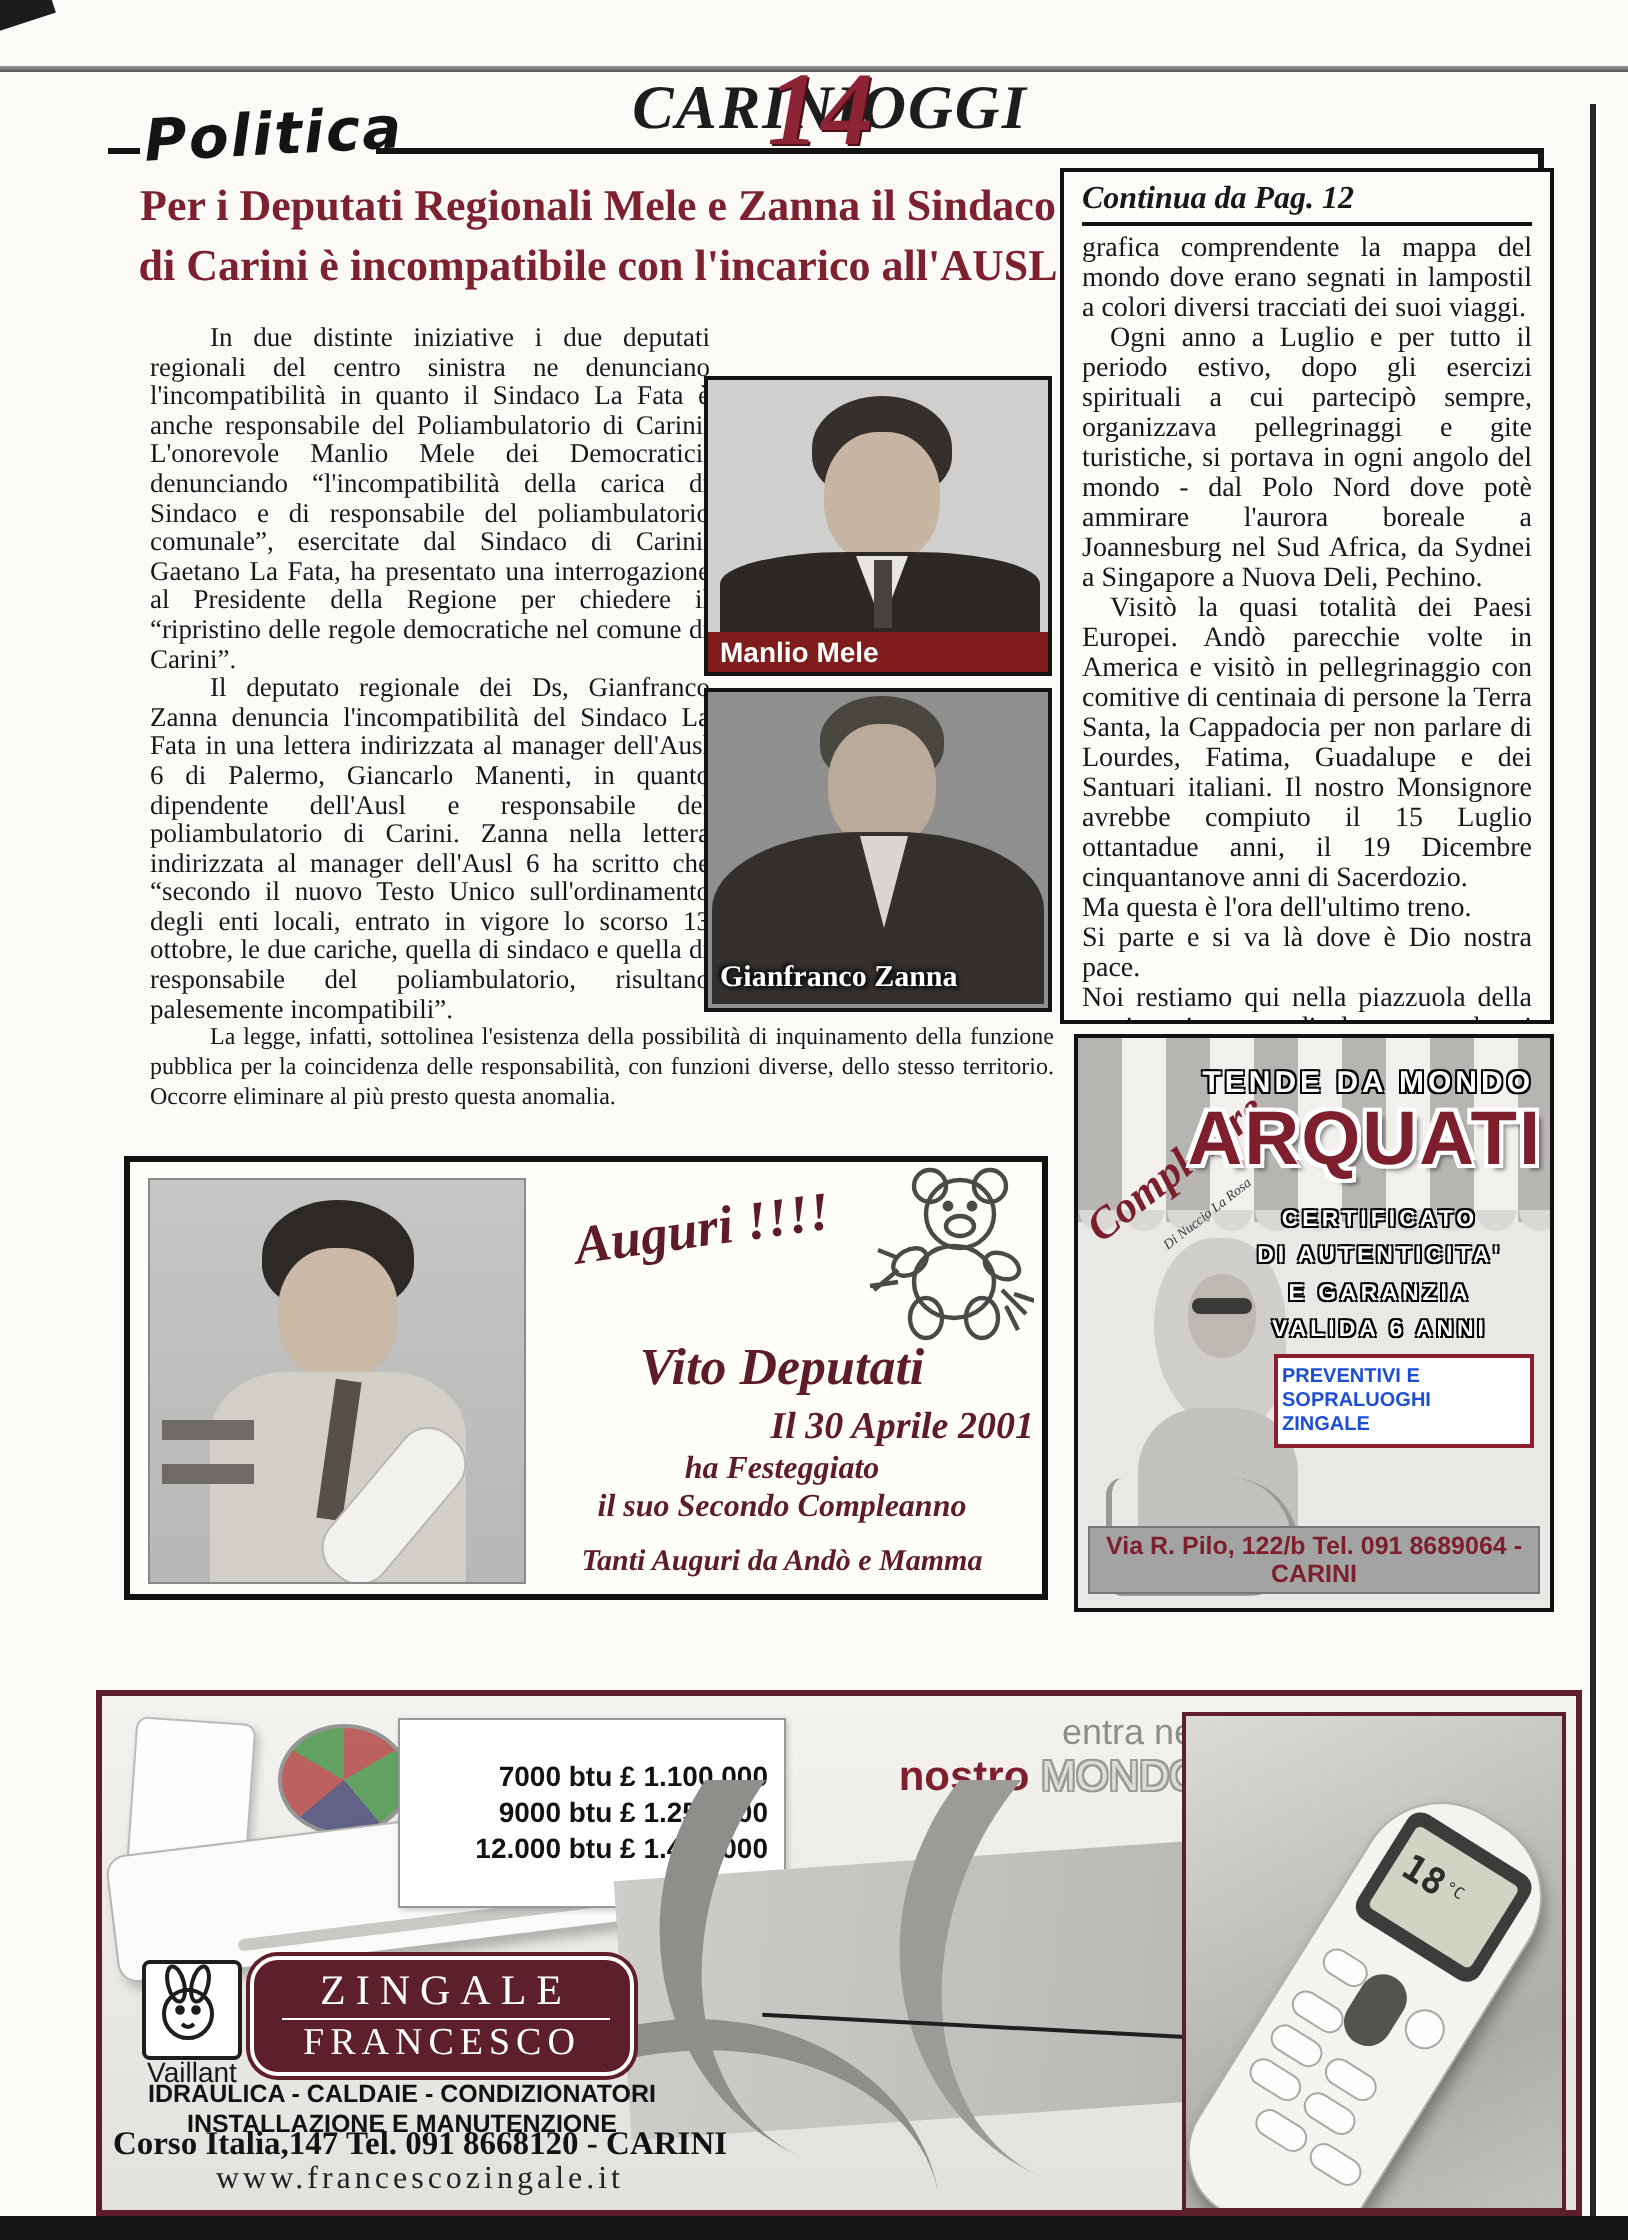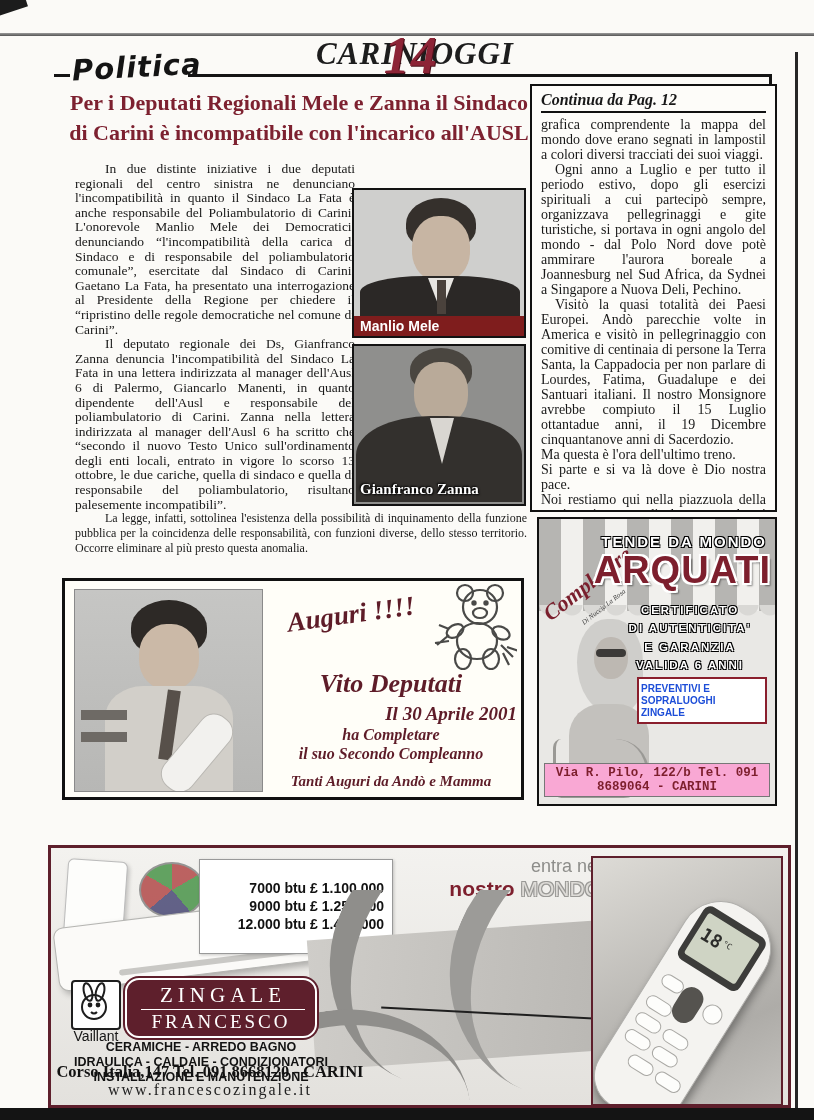"ha Completare" div.aug-script { text: Completare -> Festeggiato }
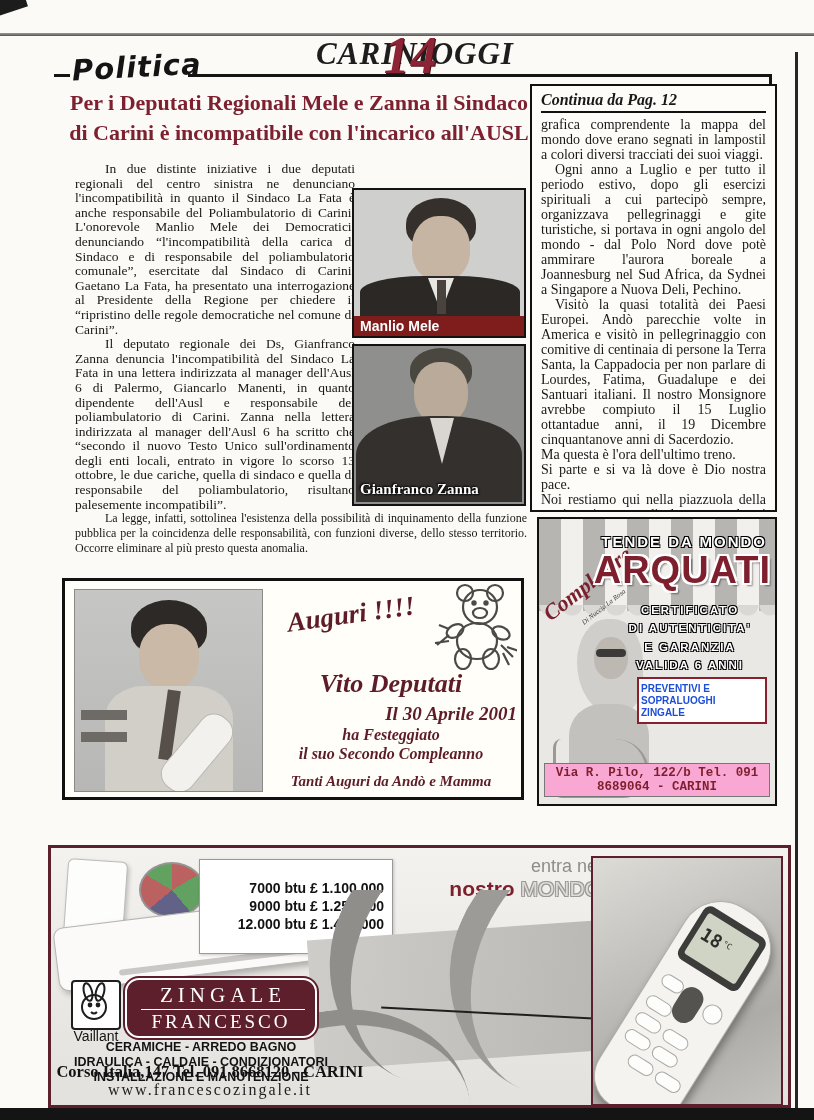"Via R. Pilo, 122/b Tel." .arq-addr { background: #f9a8d4 -> #a3a3a3; font-family: Liberation Mono, monospace -> Liberation Sans, sans-serif }
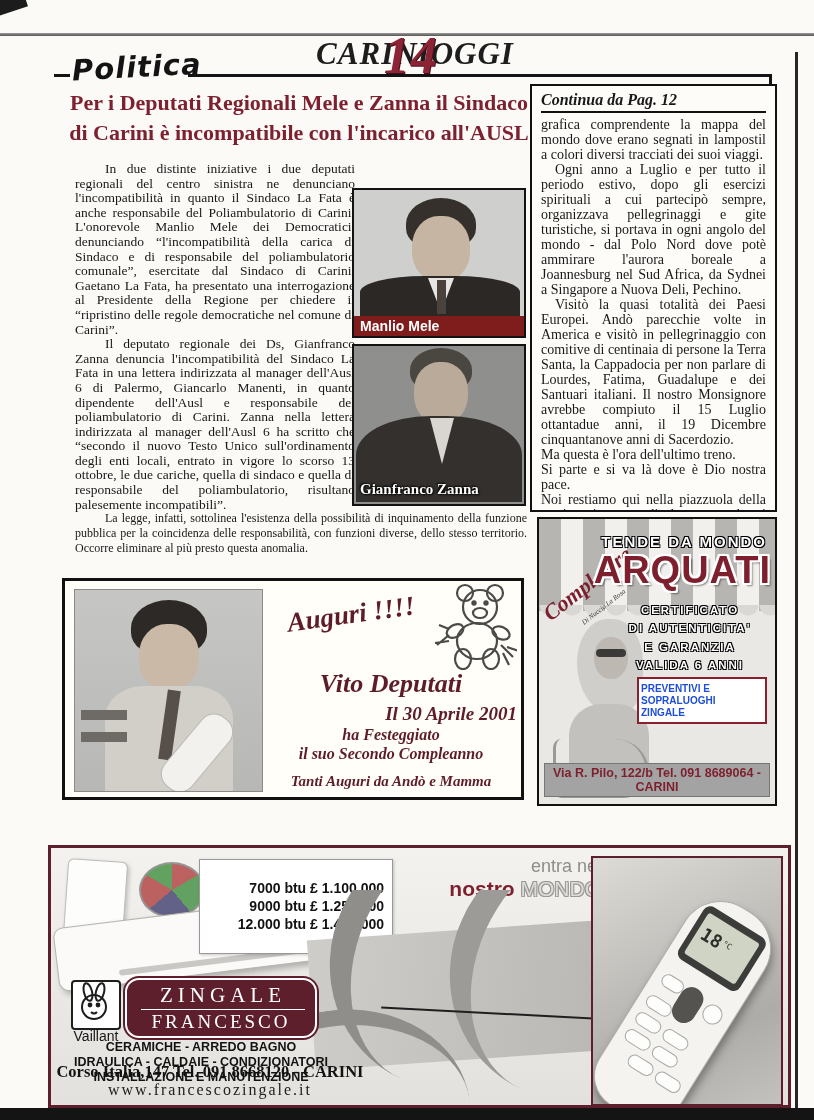"CERAMICHE - ARREDO BAGNO" div { html: <div>CERAMICHE - ARREDO BAGNO</div> -> none }
